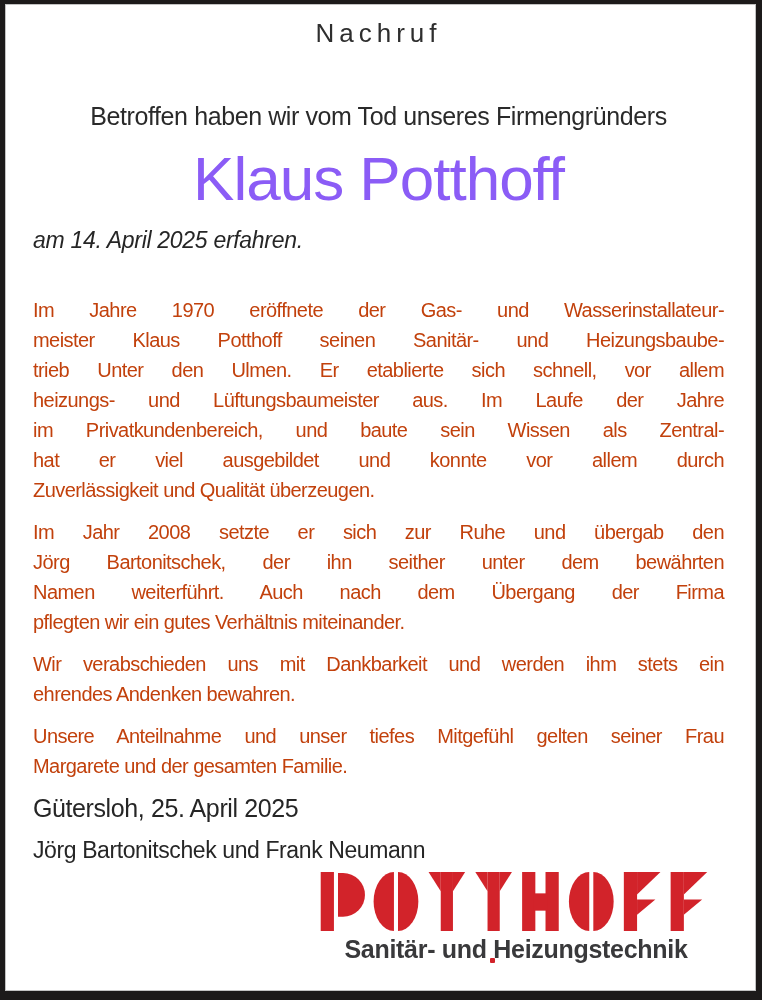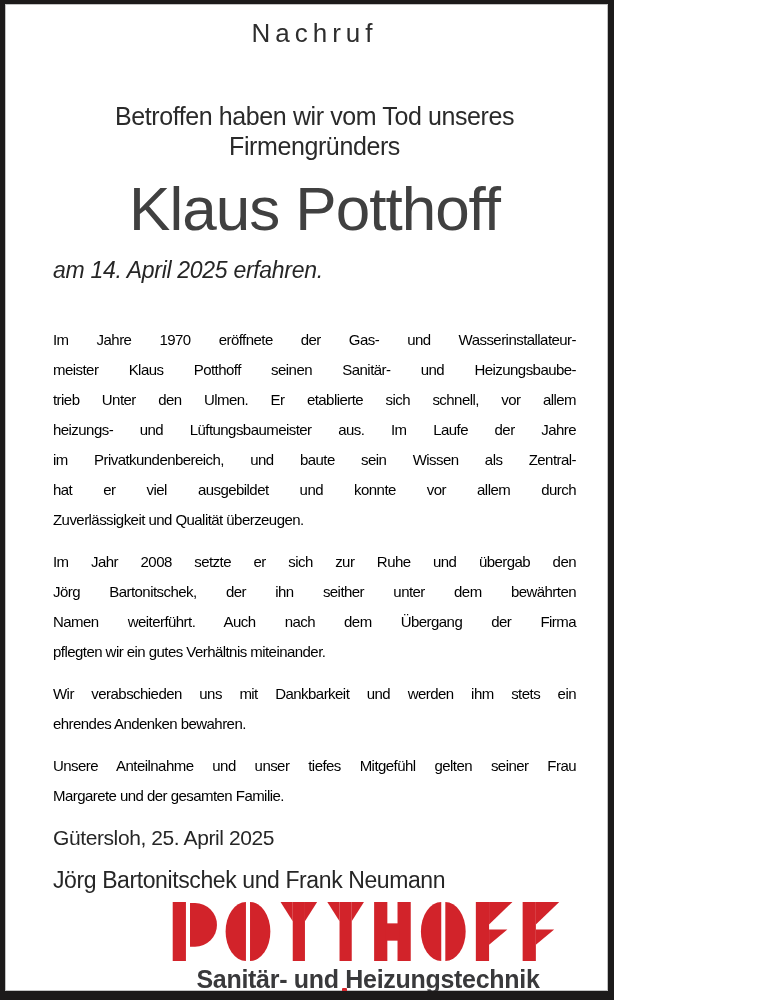"Nachruf" .page { padding: 14px 32px 0 48px -> 14px 32px 0 28px; width: 614px -> 762px }
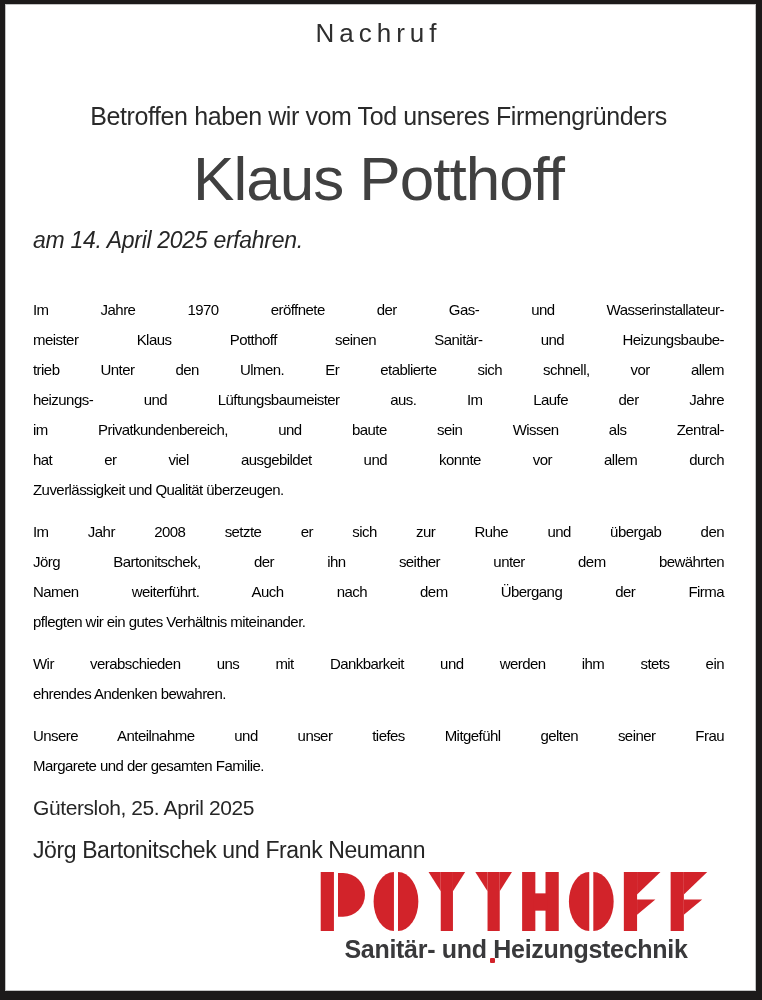"Klaus Potthoff" .name { color: #404040 -> #8b5cf6 }
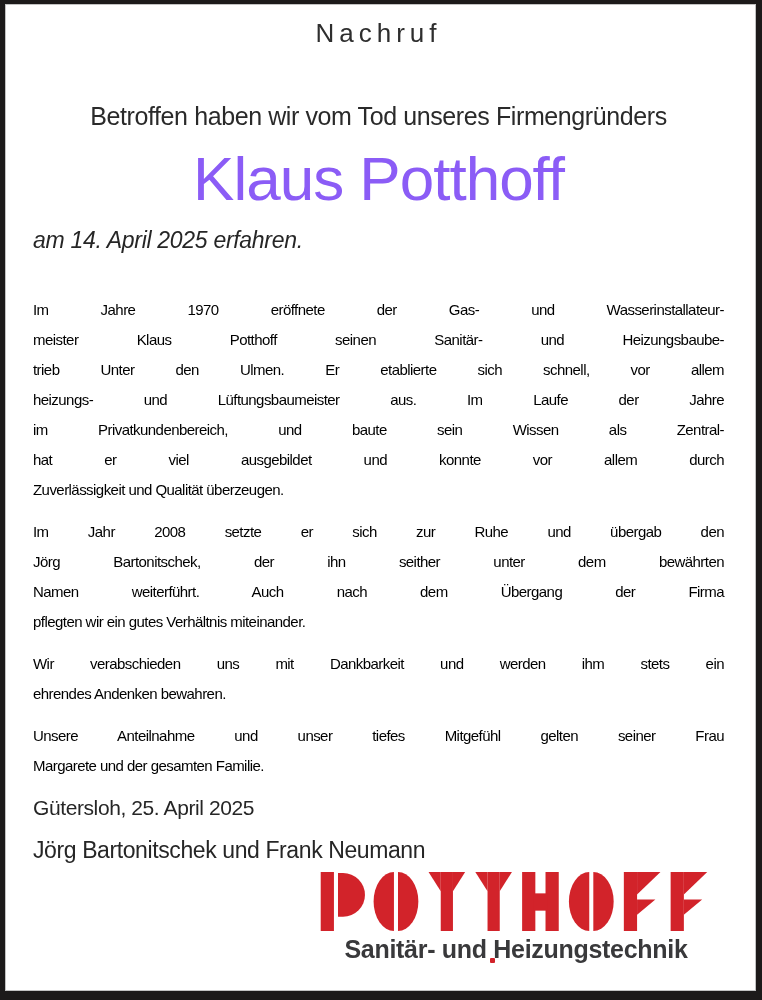"Im Jahre 1970 eröffnete der" .body { color: #000000 -> #c2410c; font-size: 15px -> 20px }
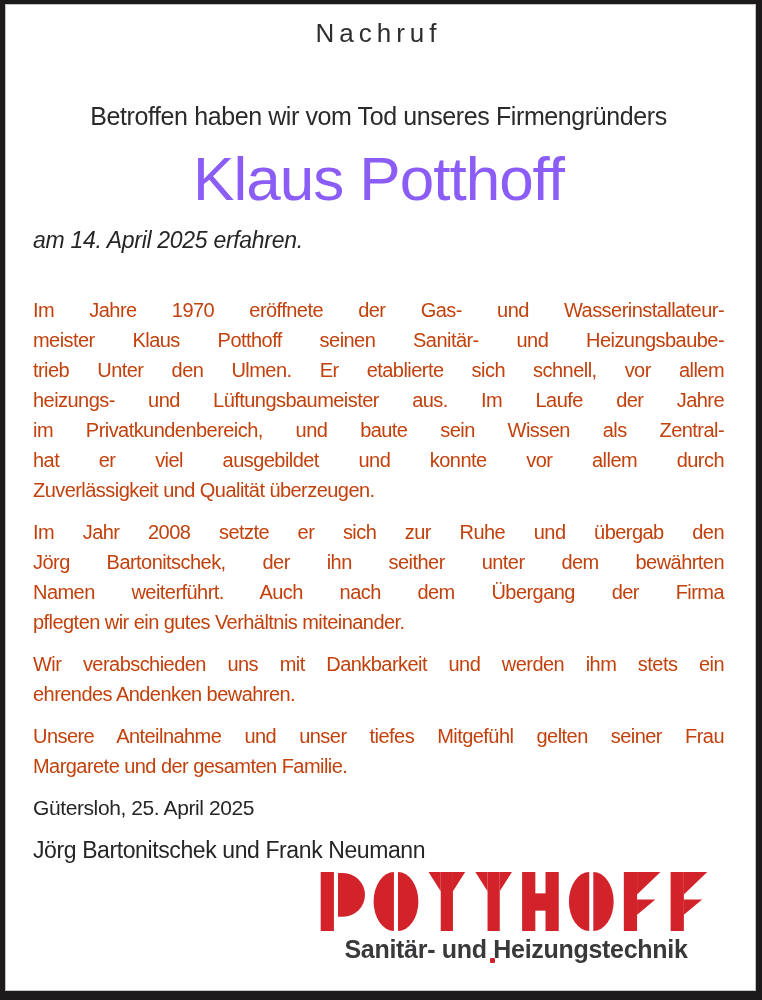"Gütersloh, 25. April 2025" .dateline { font-size: 21px -> 25px }
